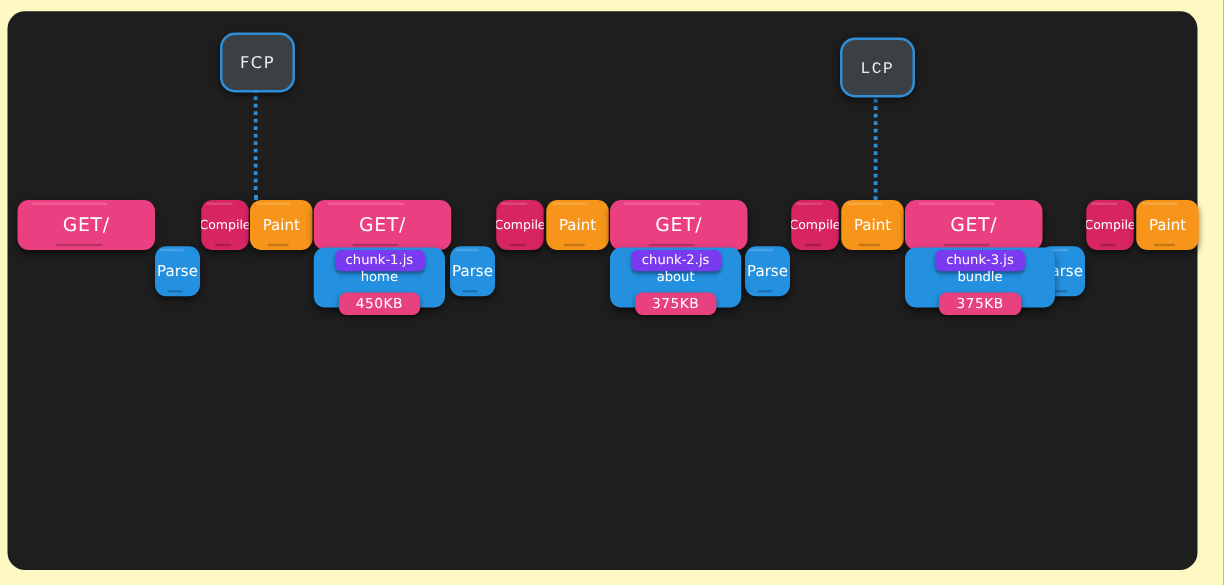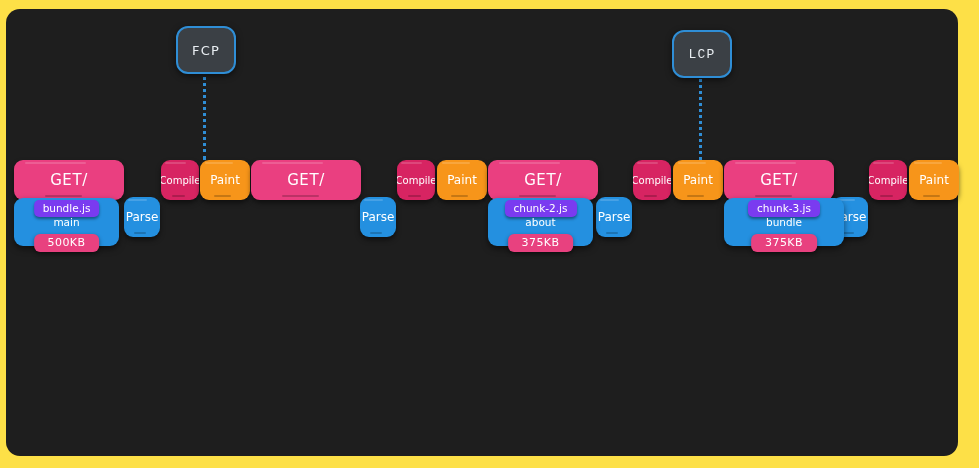"FCP" #canvas { background: #fde047 -> #fef9c3 }
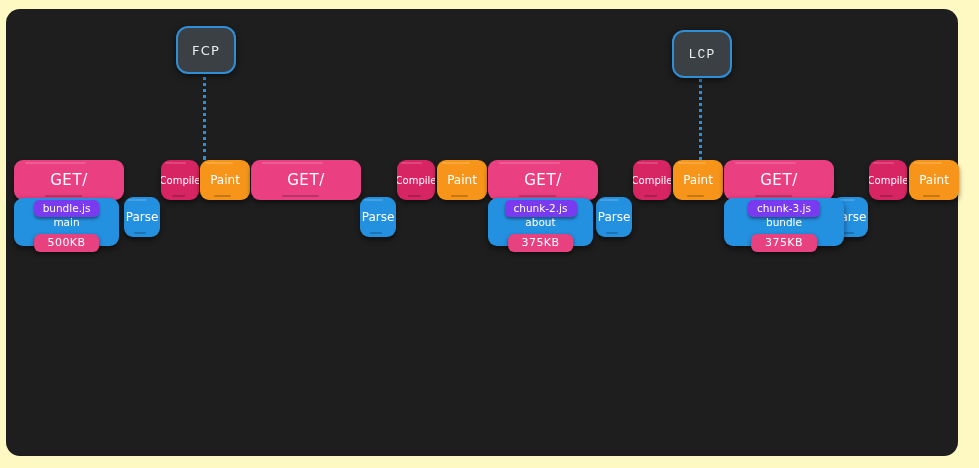"bundle.js" div.dl { html: <div> <div>bundle.js</div> <div>main</div> <div>500KB</div> </div> -> none }
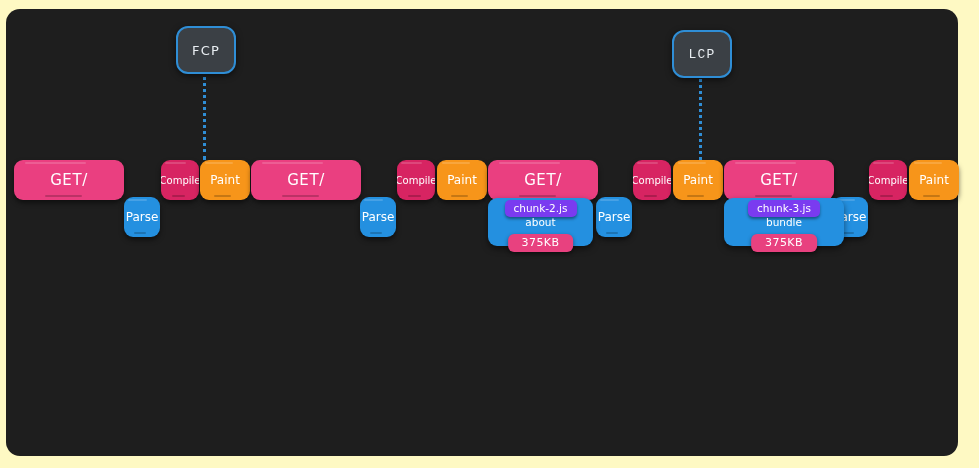"chunk-1.js" div.dl { html: none -> <div> <div>chunk-1.js</div> <div>home</div> <div>450KB</div> </div> }
